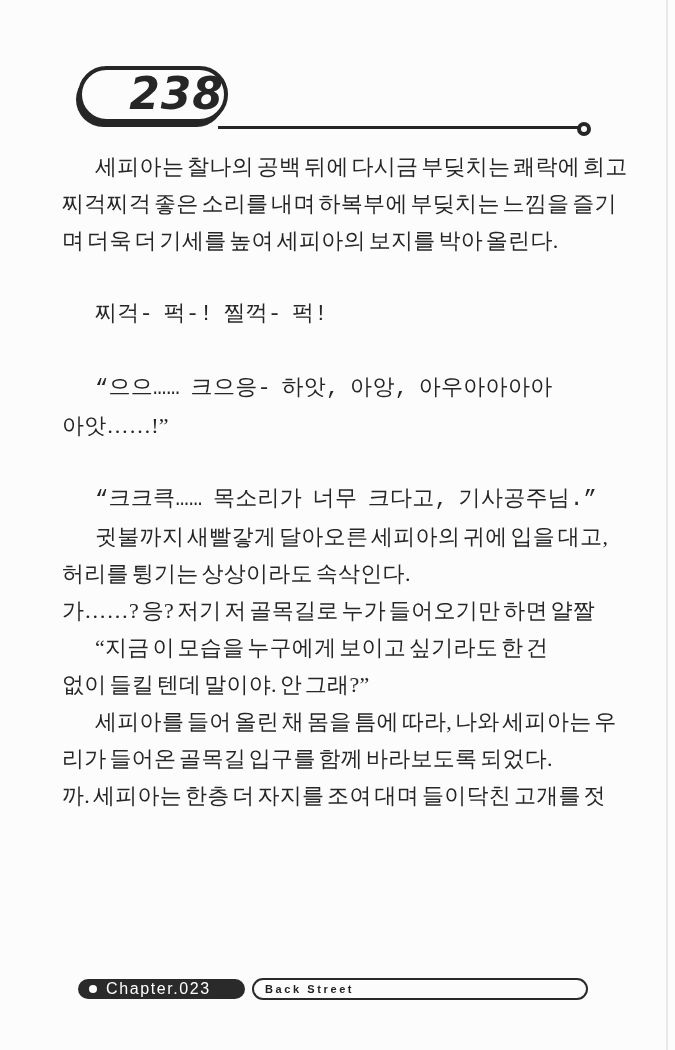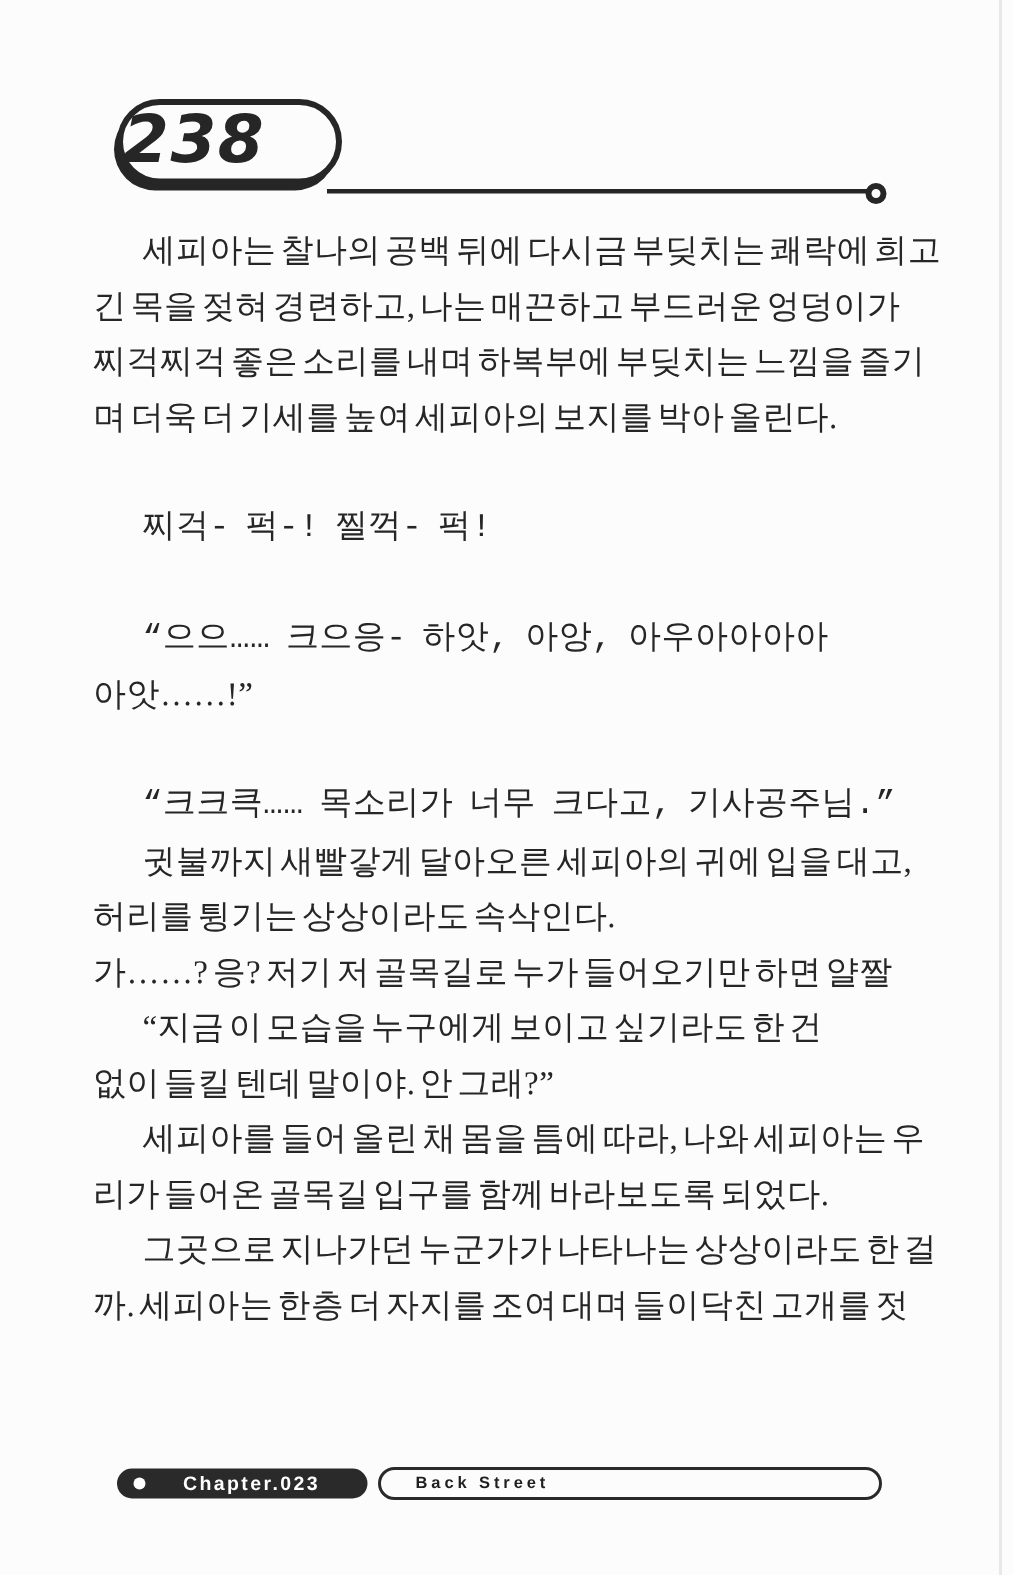"238" .page-badge { justify-content: flex-start -> flex-end }
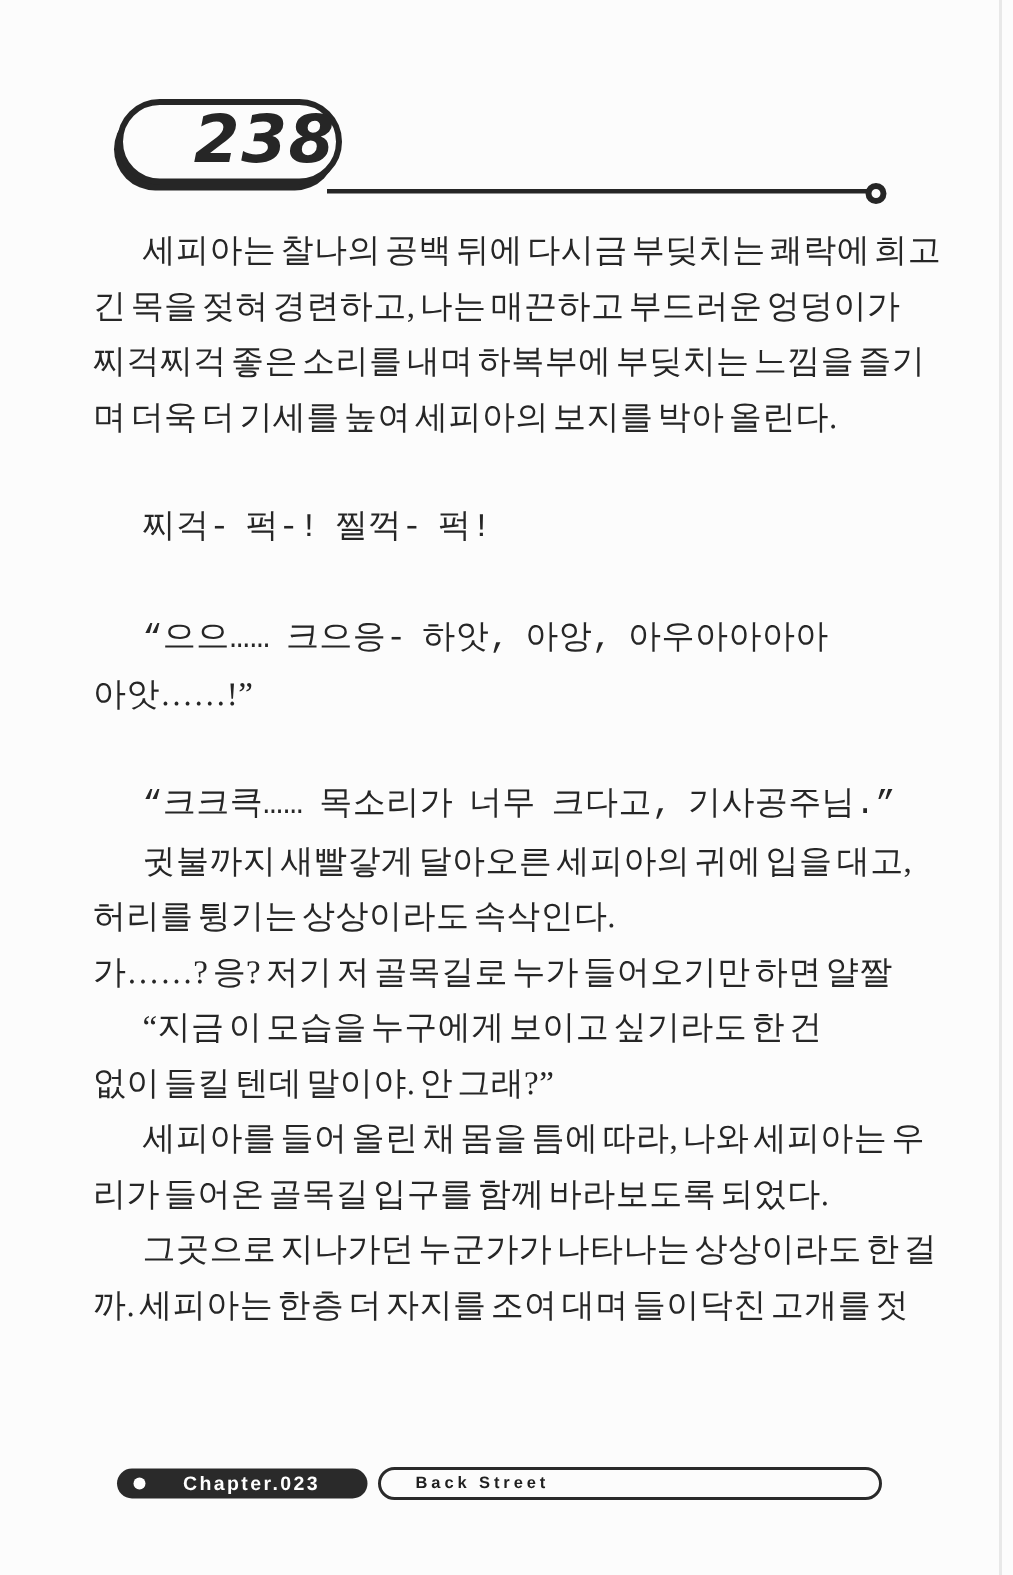"긴 목을 젖혀 경련하고, 나는" div.line { html: <div>긴 목을 젖혀 경련하고, 나는 매끈하고 부드러운 엉덩이가</div> -> none }
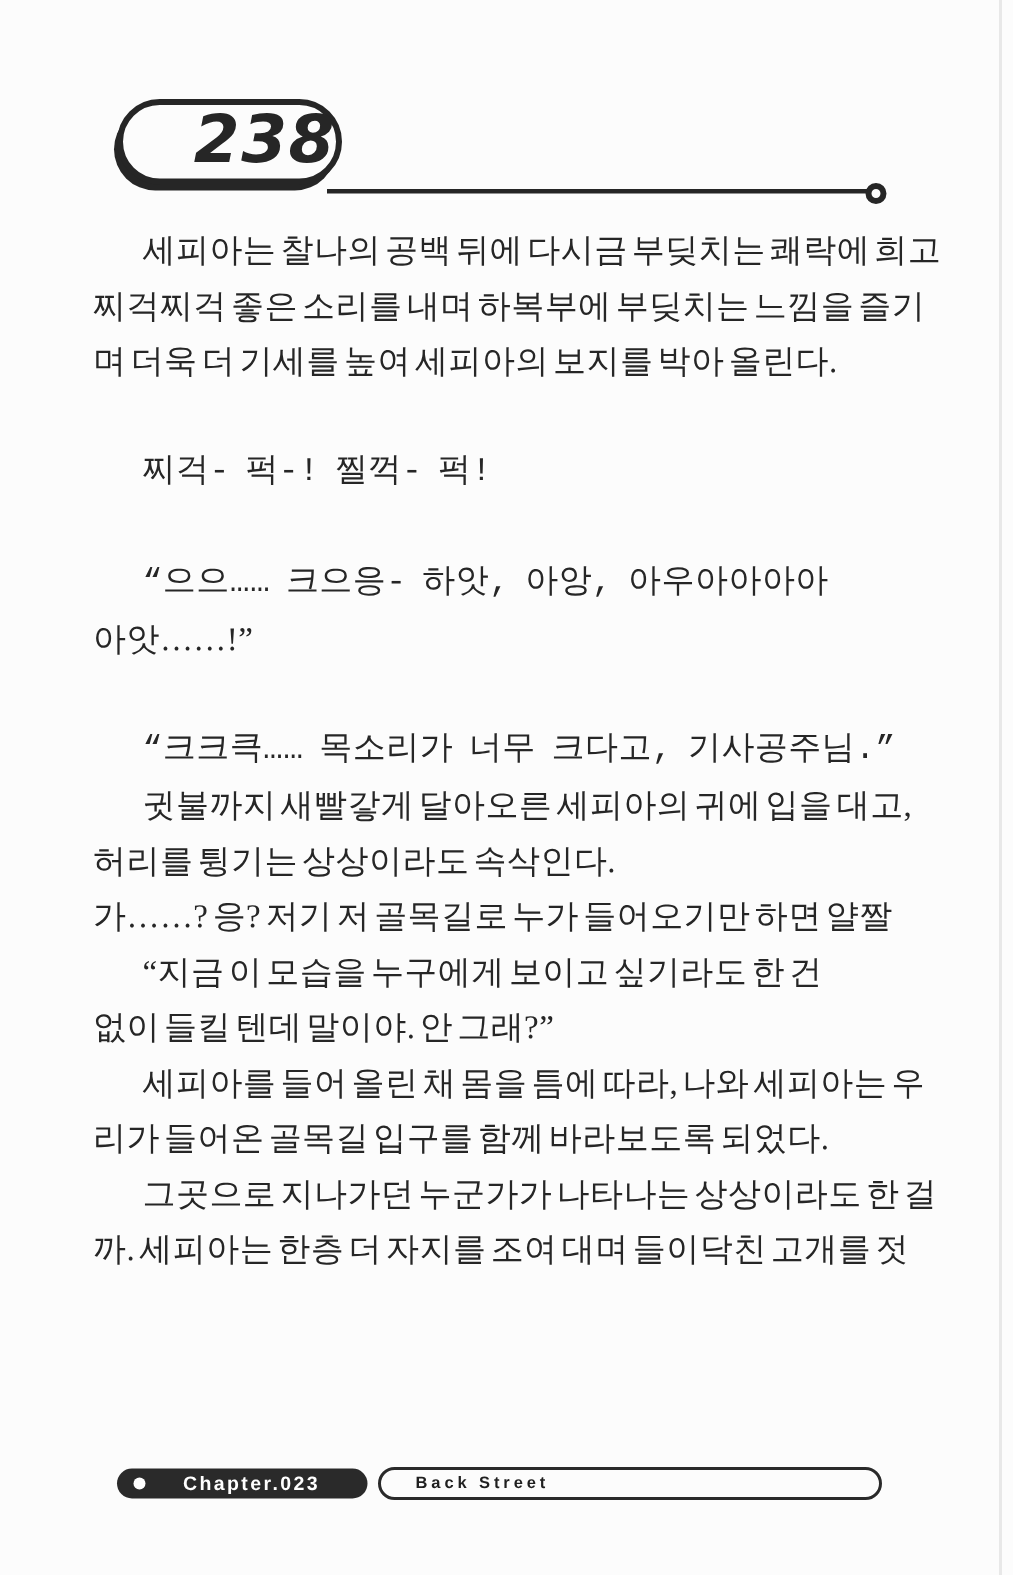"그곳으로 지나가던 누군가가 나타나는 상상이라도" div.line { html: <div>그곳으로 지나가던 누군가가 나타나는 상상이라도 한 걸</div> -> none }
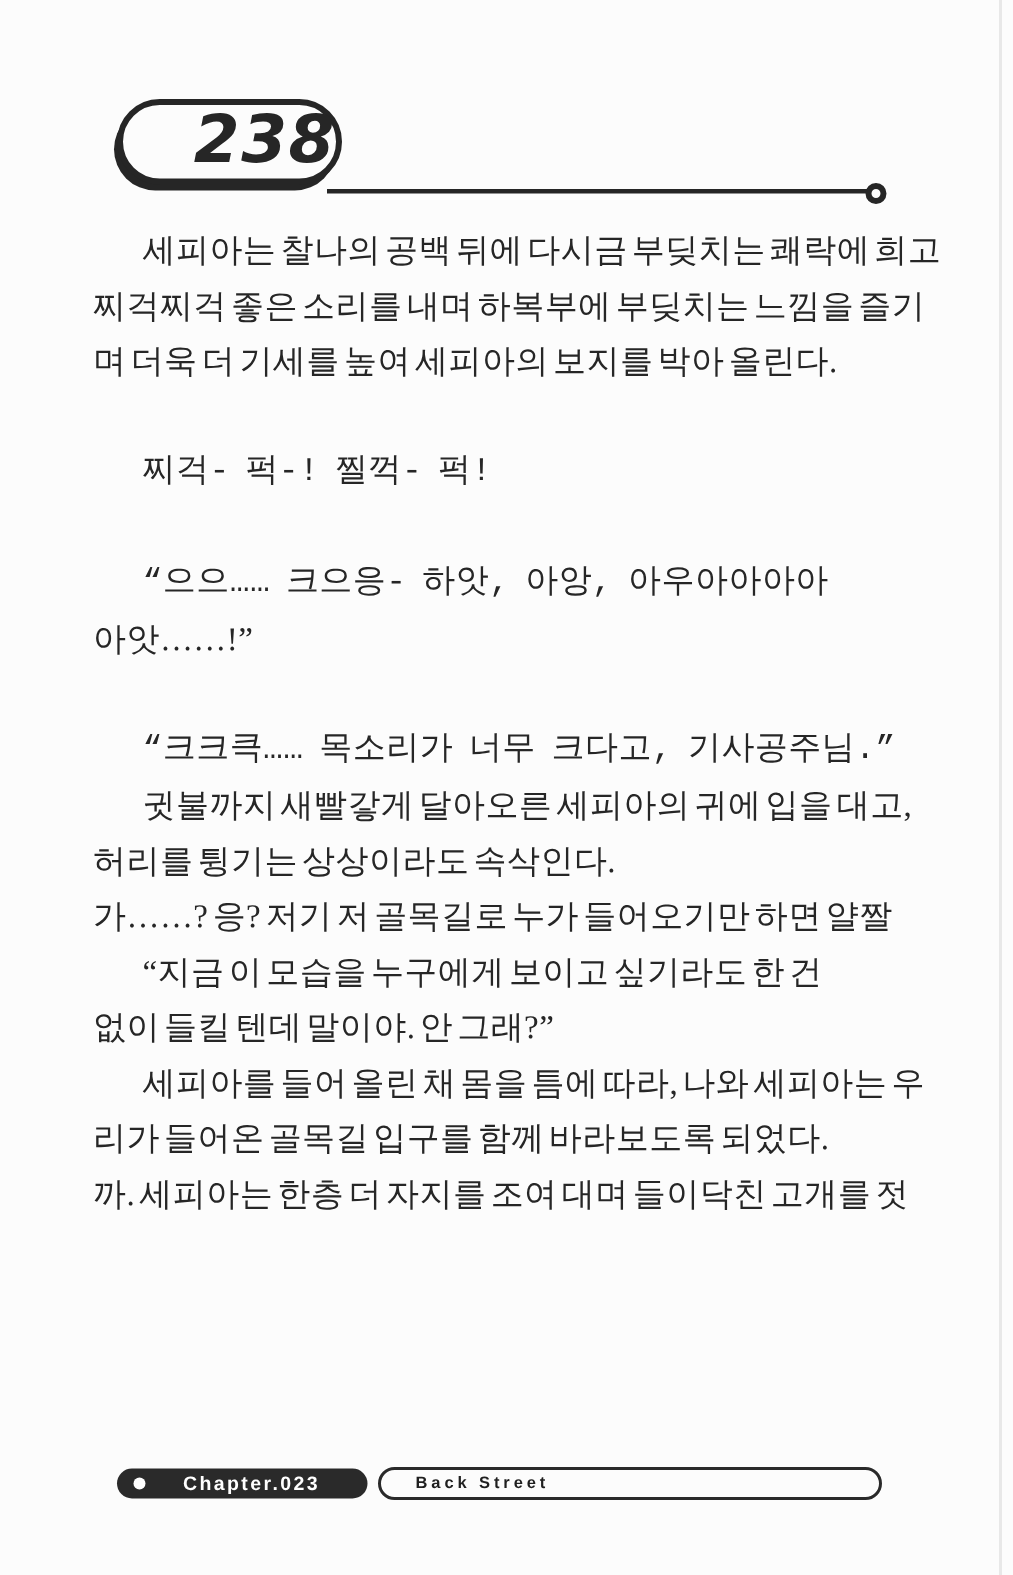"Chapter.023" .footer-chapter-pill .label { font-size: 13px -> 16px; font-weight: bold -> normal; margin-left: 25px -> 9px }
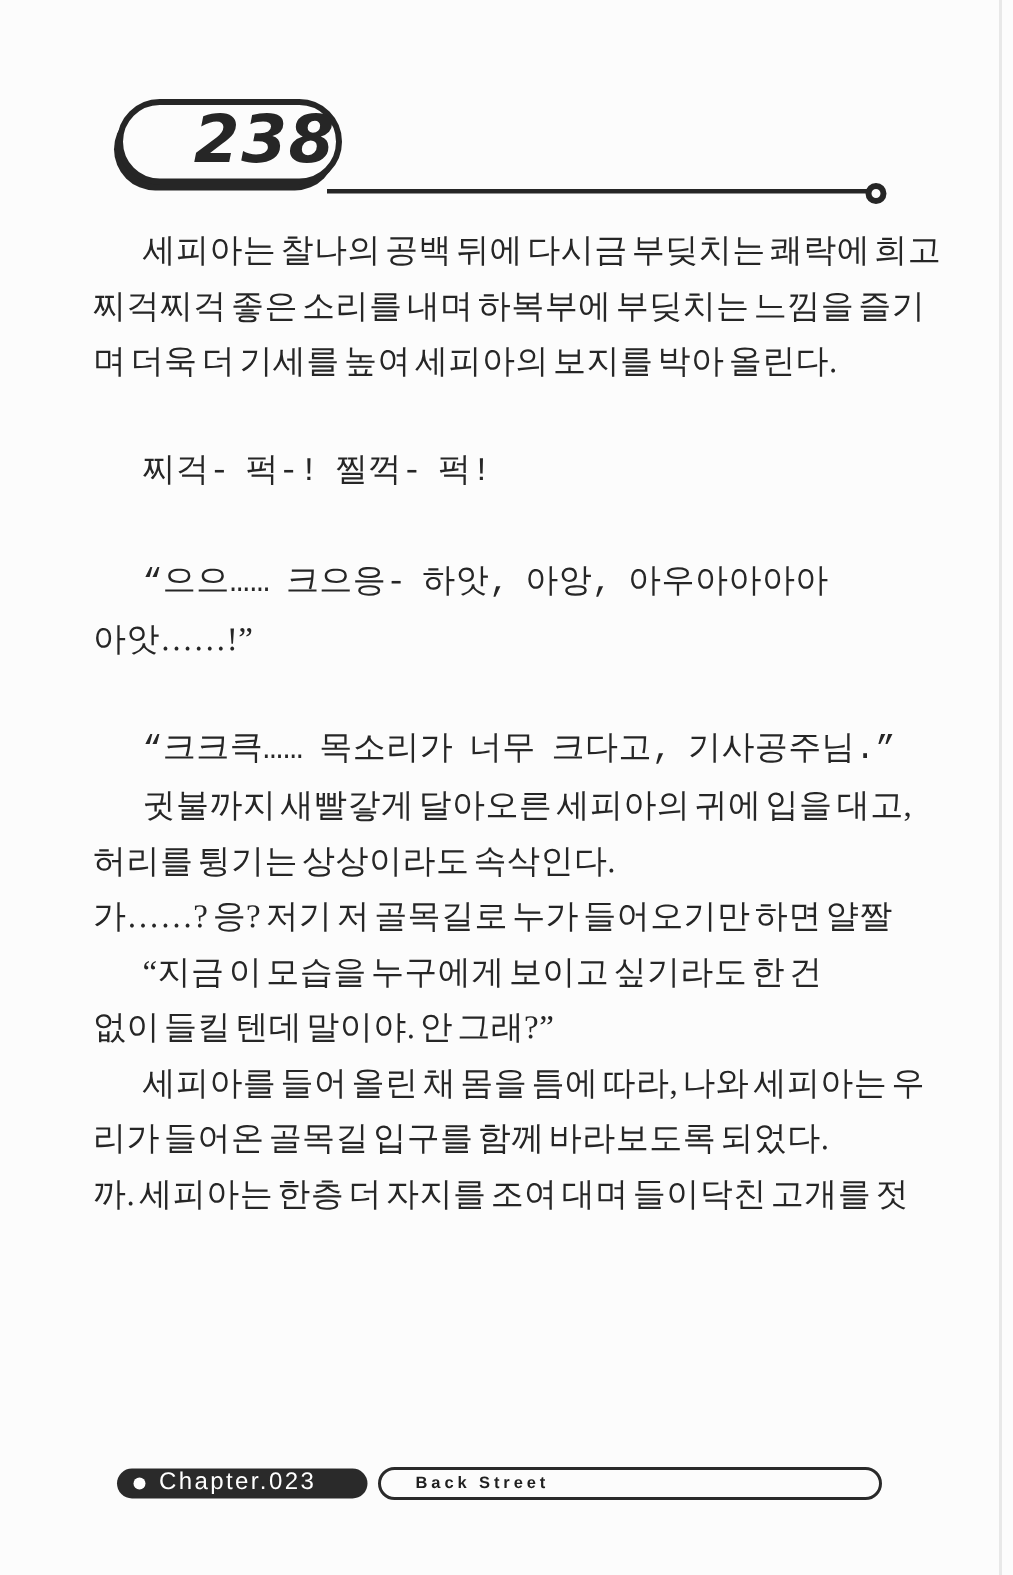"Back Street" .footer-section-pill .label { margin-left: 23px -> 11px }
